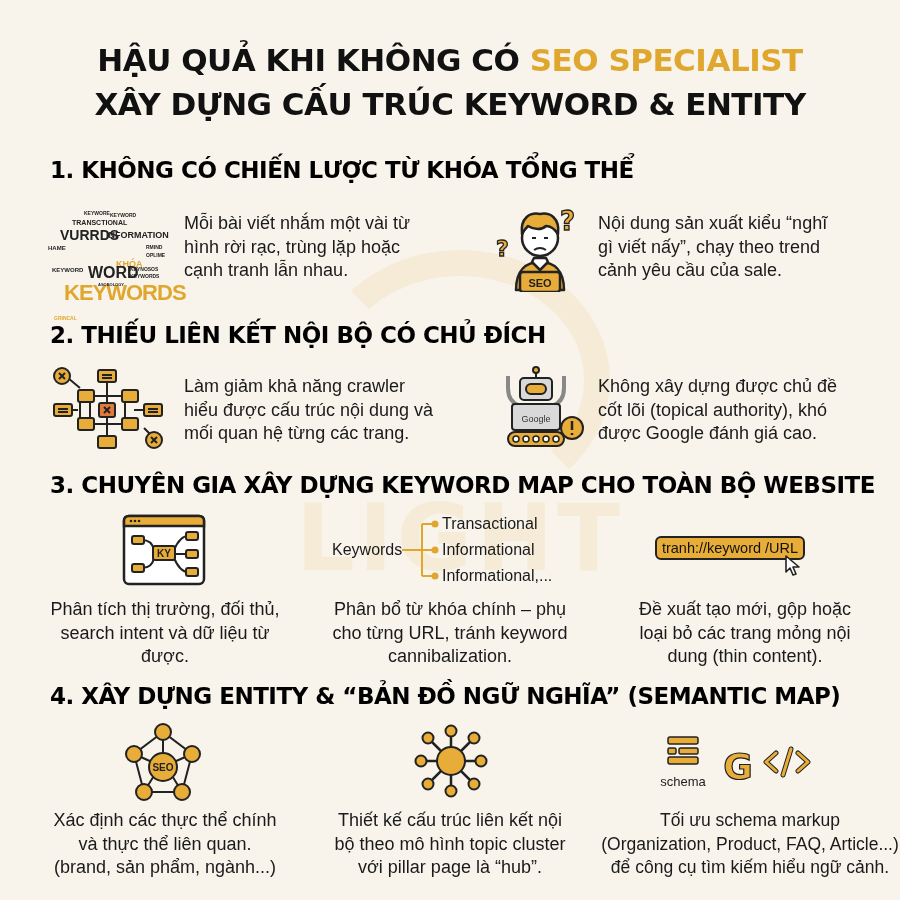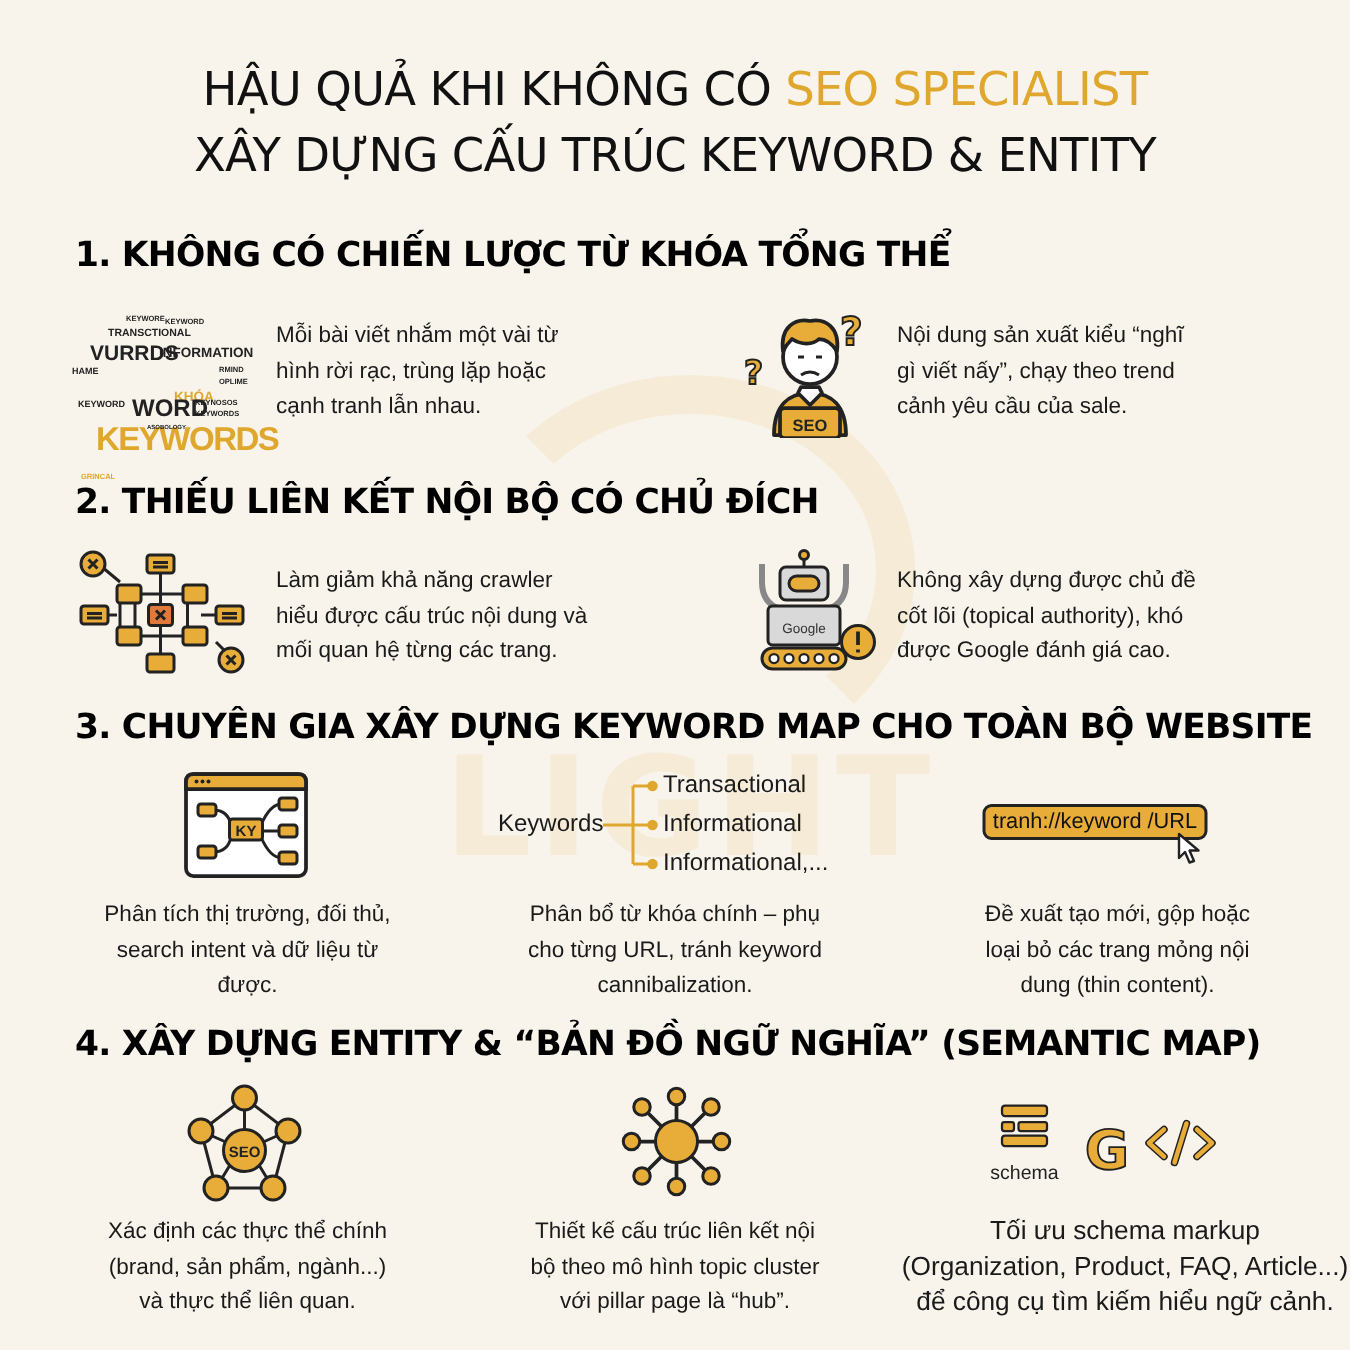"HẬU QUẢ KHI KHÔNG CÓ" .title { font-weight: normal -> bold }
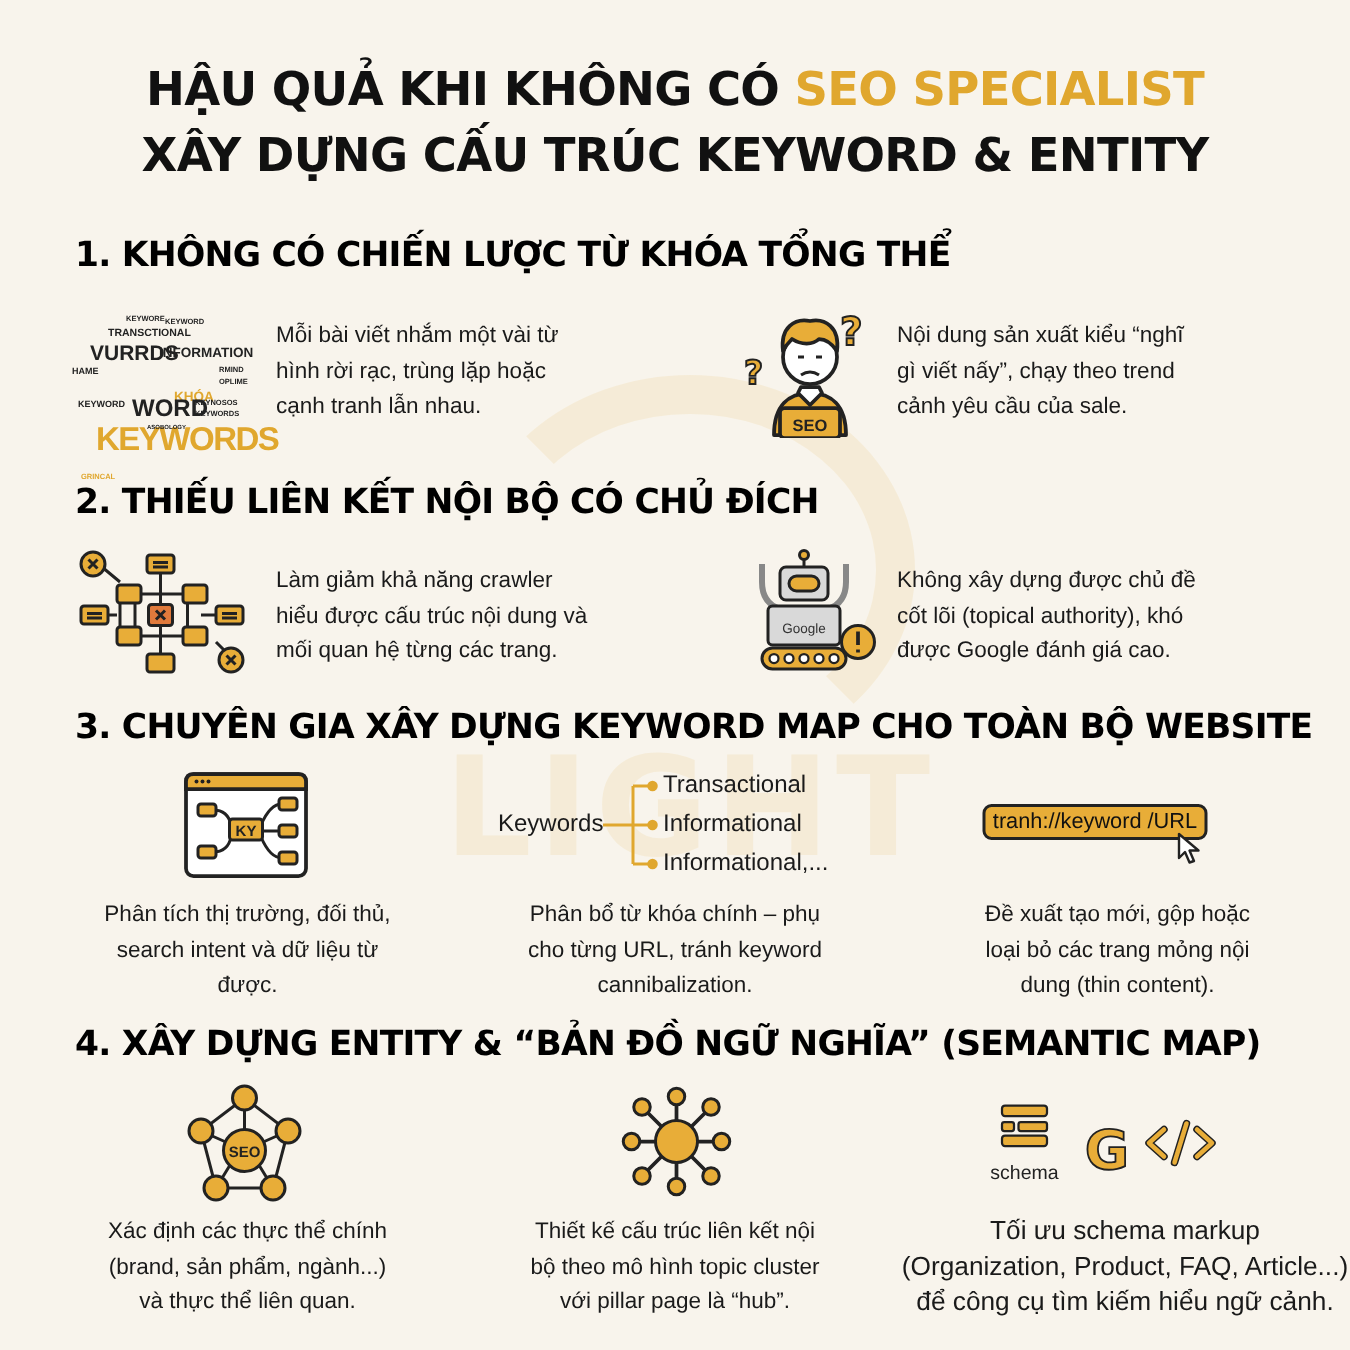"Mỗi bài viết nhắm một" .desc { font-size: 15px -> 18px }
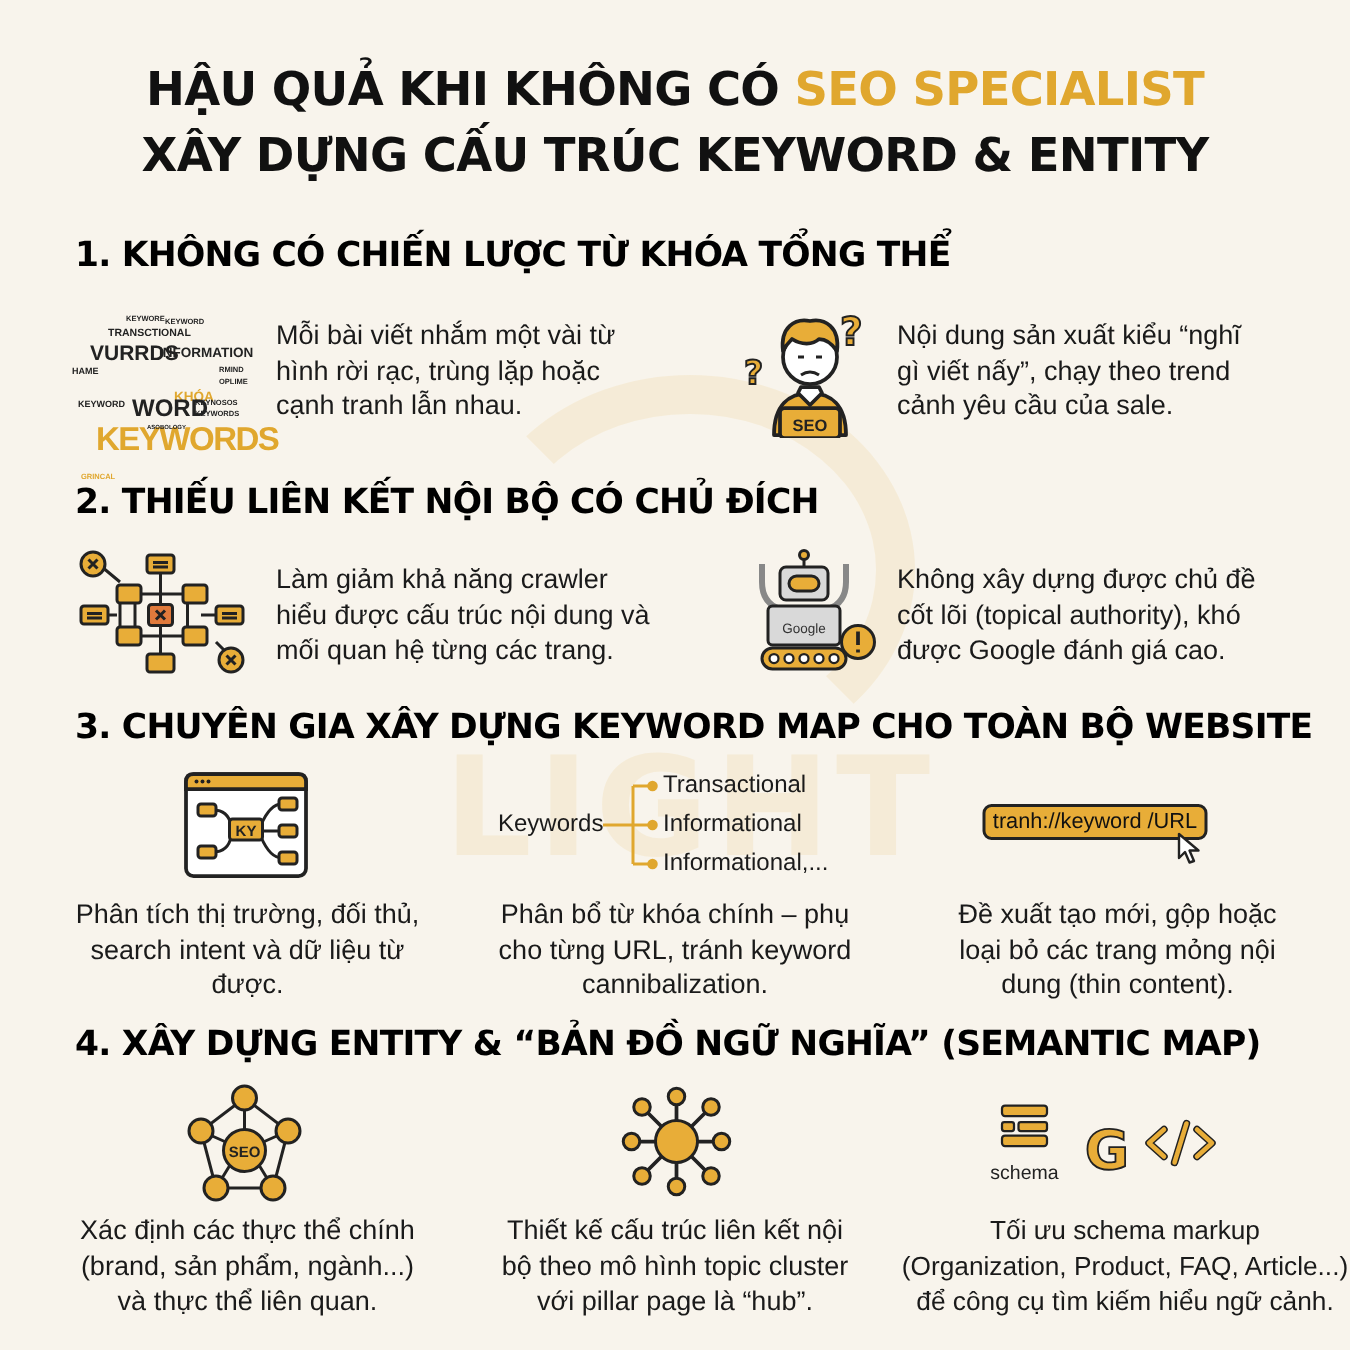"(brand, sản phẩm, ngành...)" div { order: before "và thực thể liên quan." -> after "và thực thể liên quan." }
